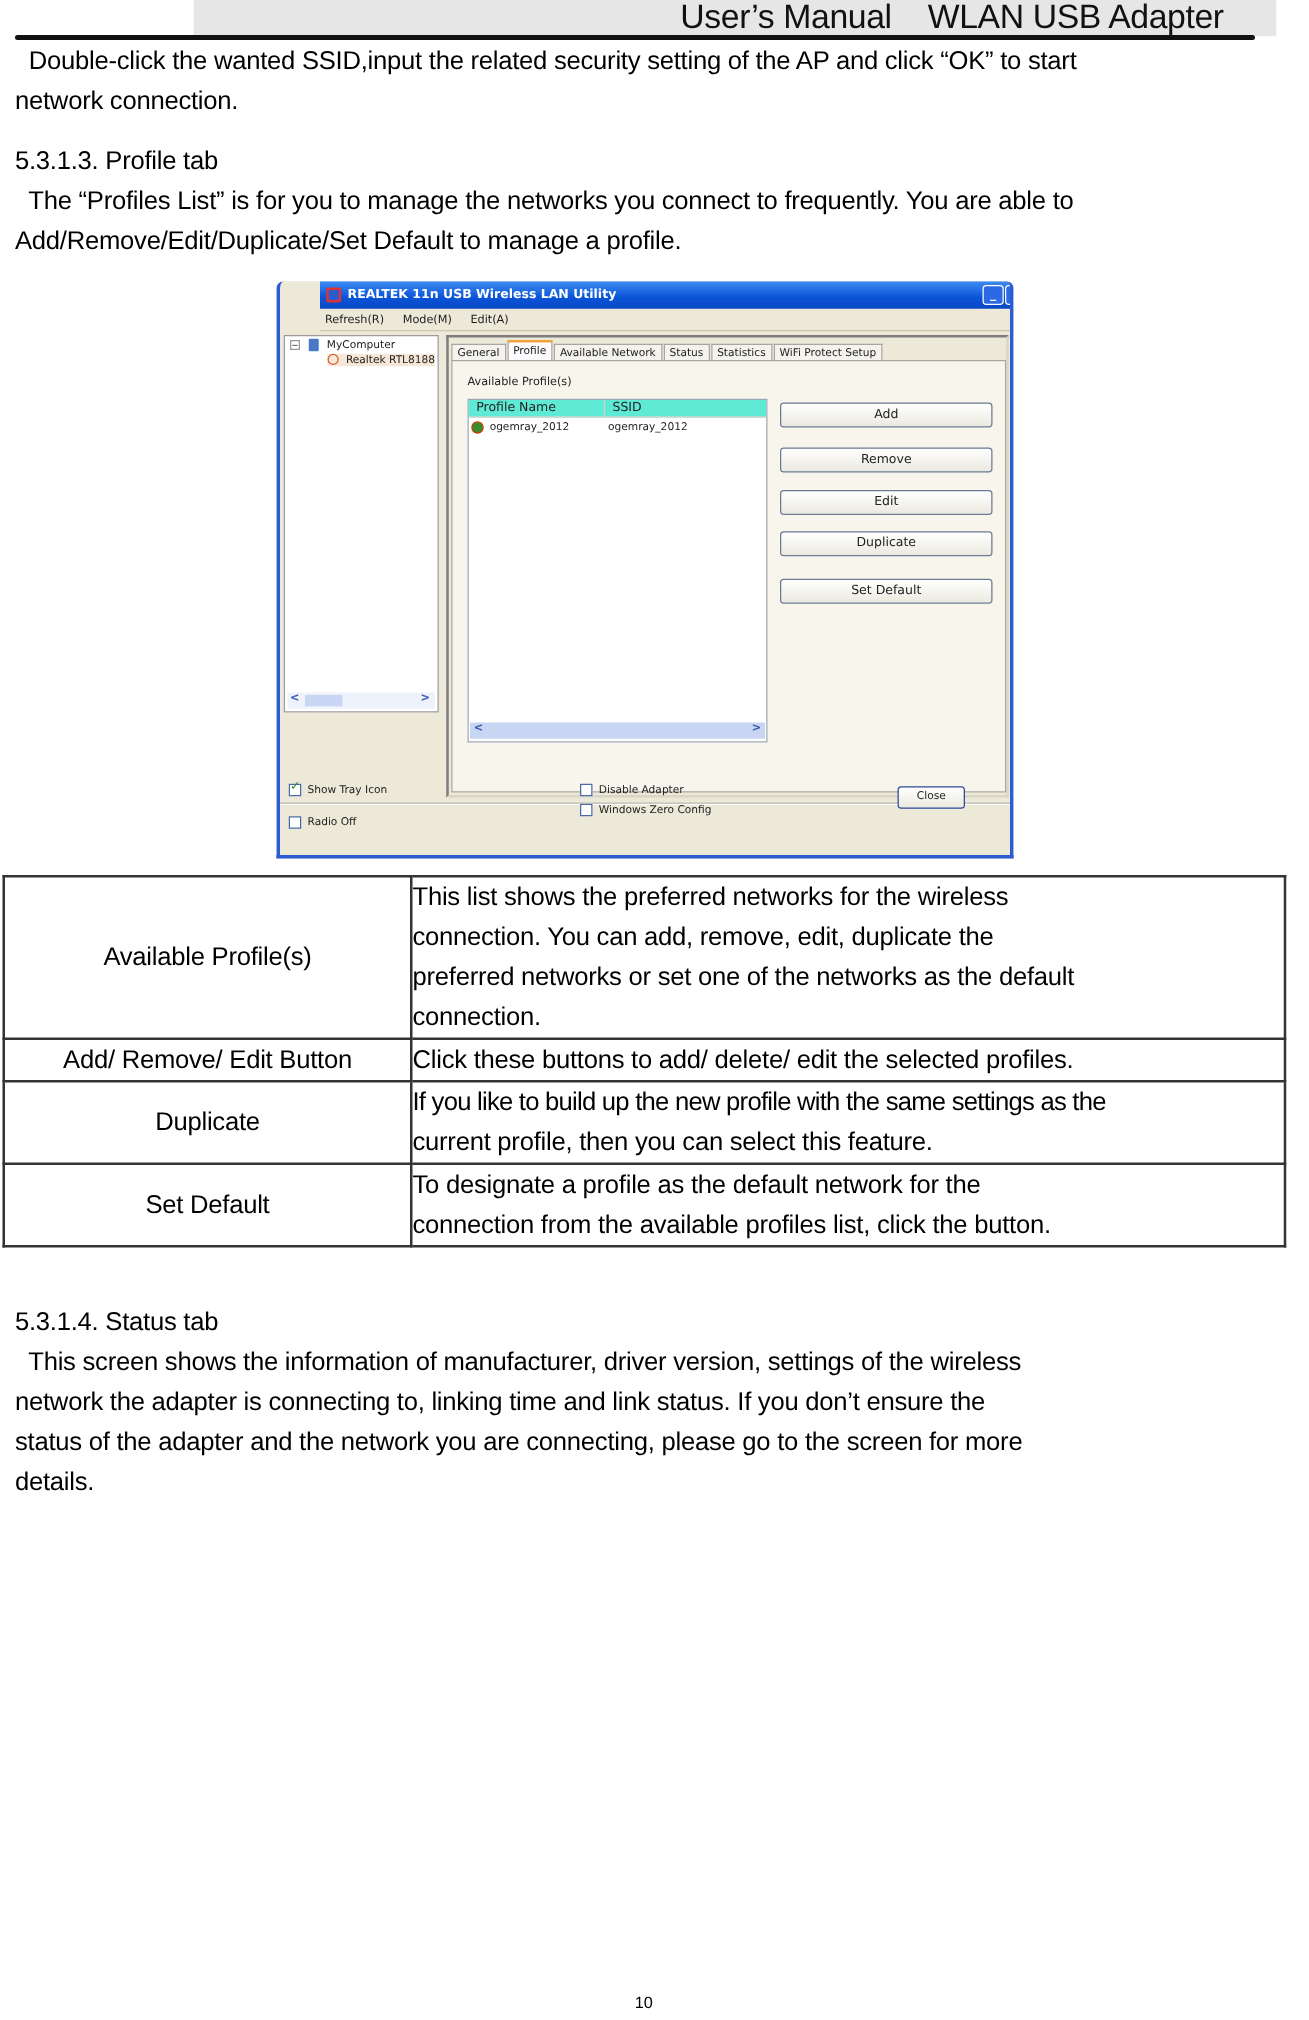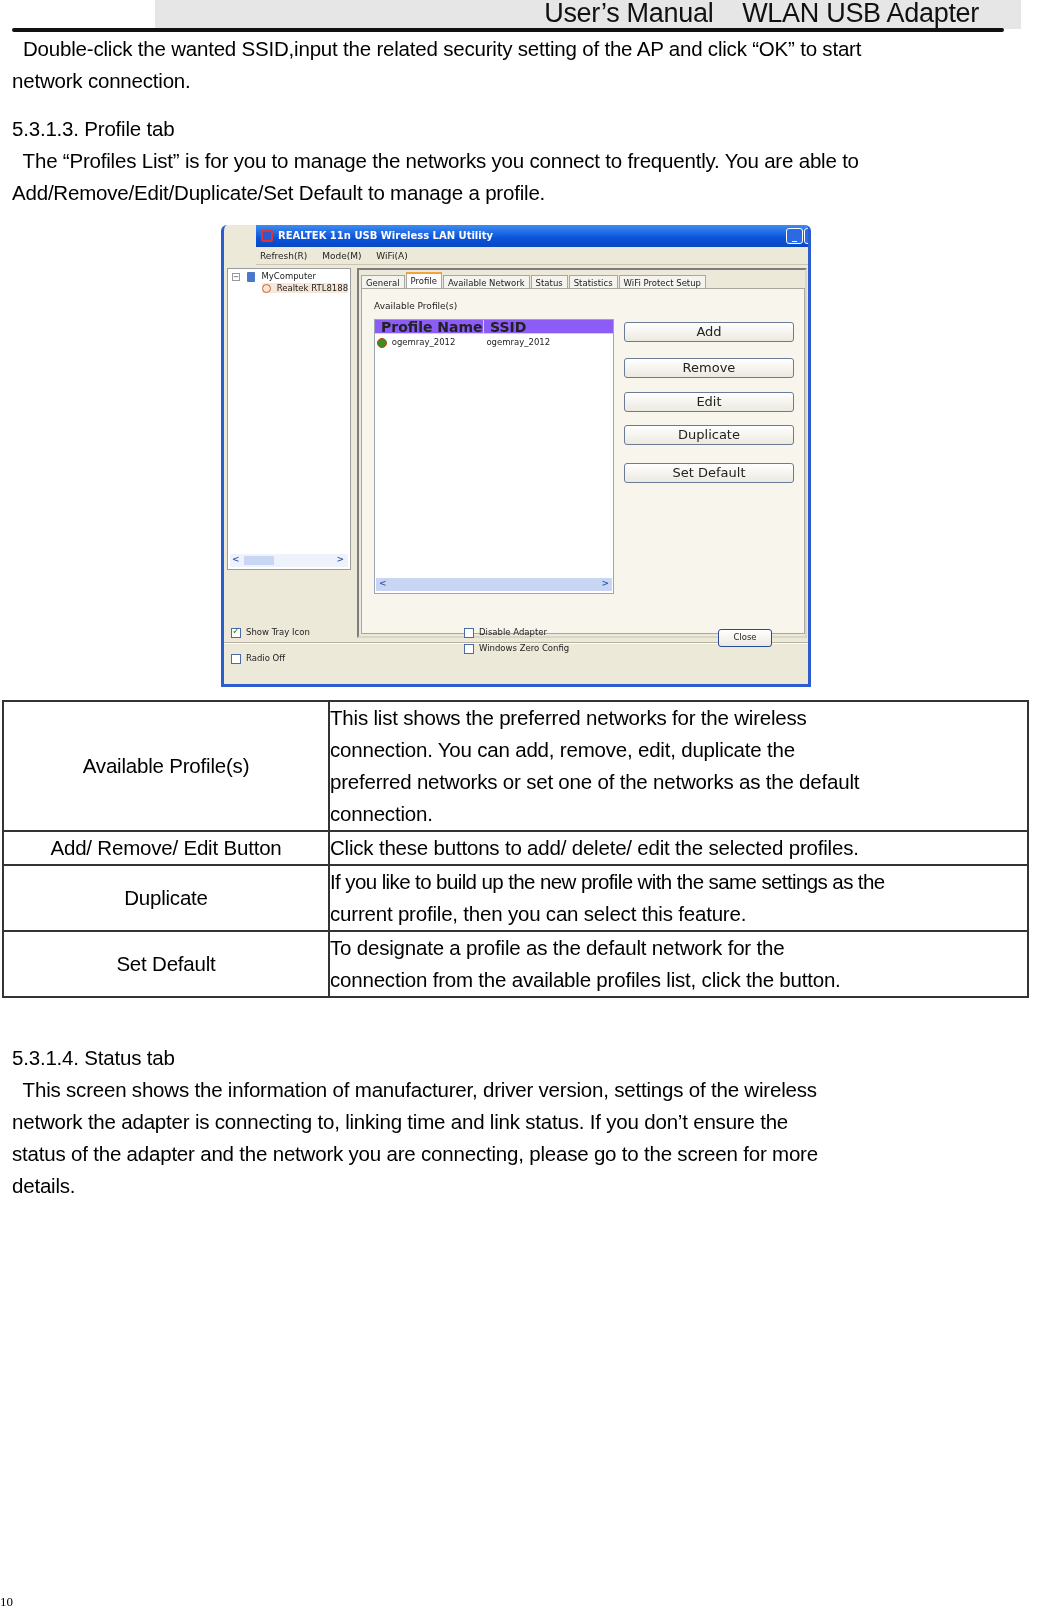"WiFi(A)" span { text: WiFi -> Edit }
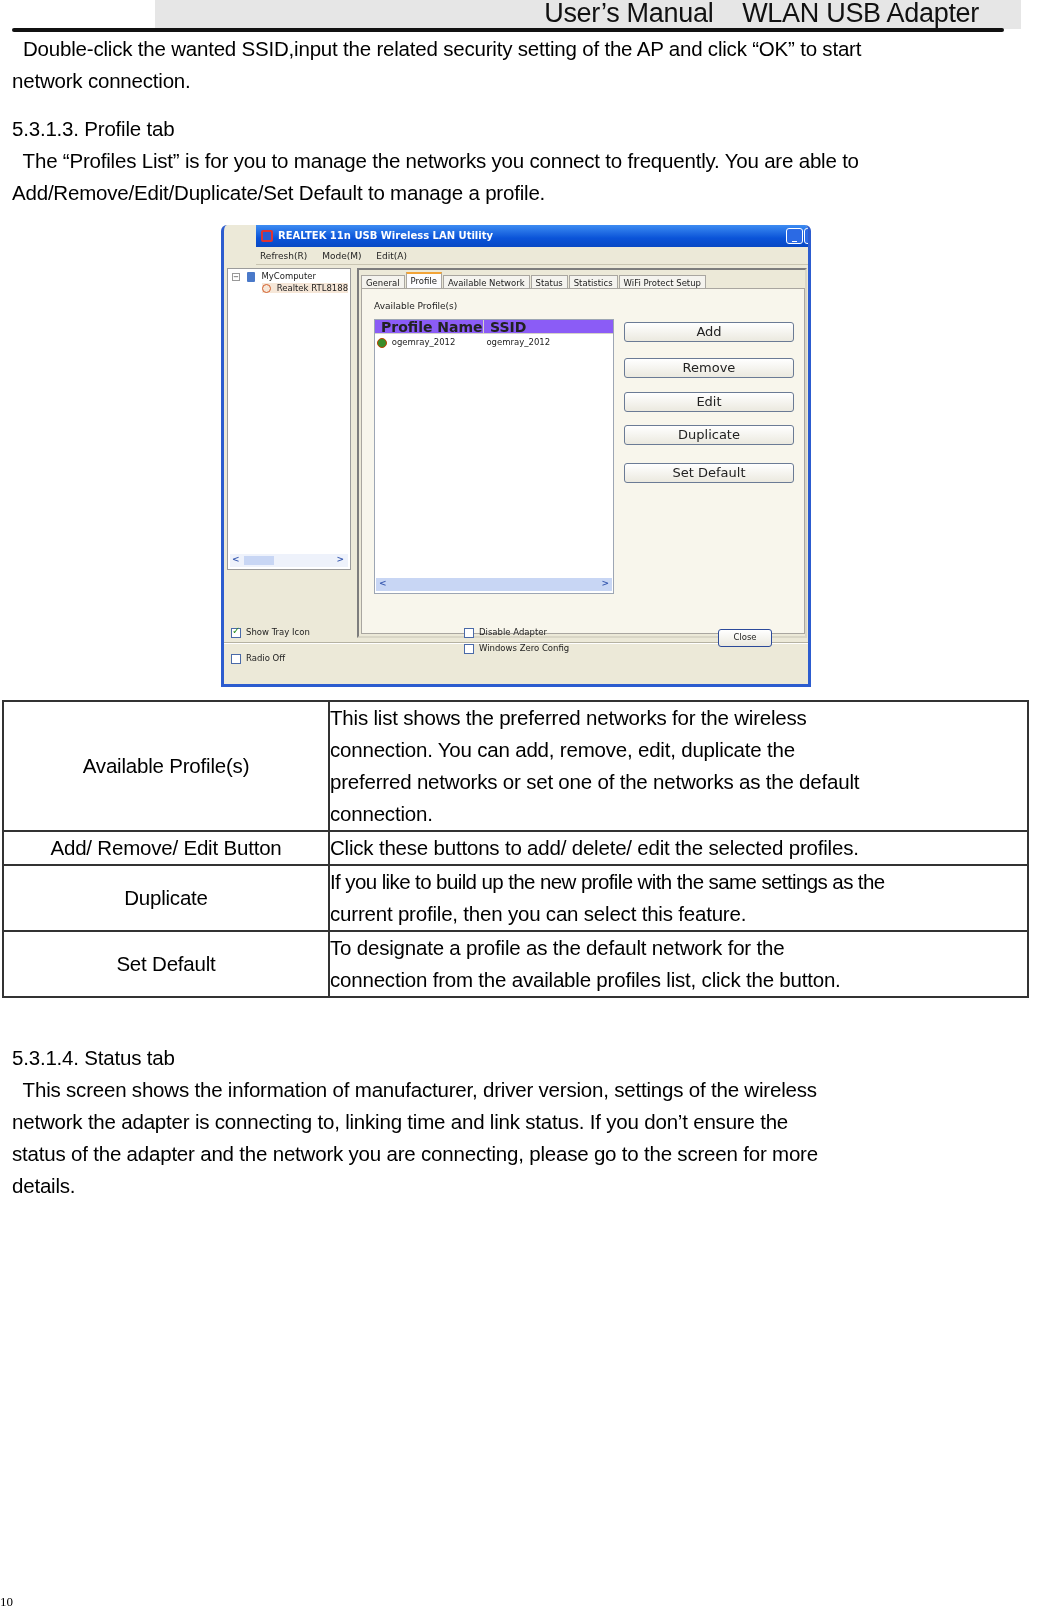"Profile Name" .list-h { background: #8b5cf6 -> #5eead4; font-size: 14px -> 10px; font-weight: bold -> none }
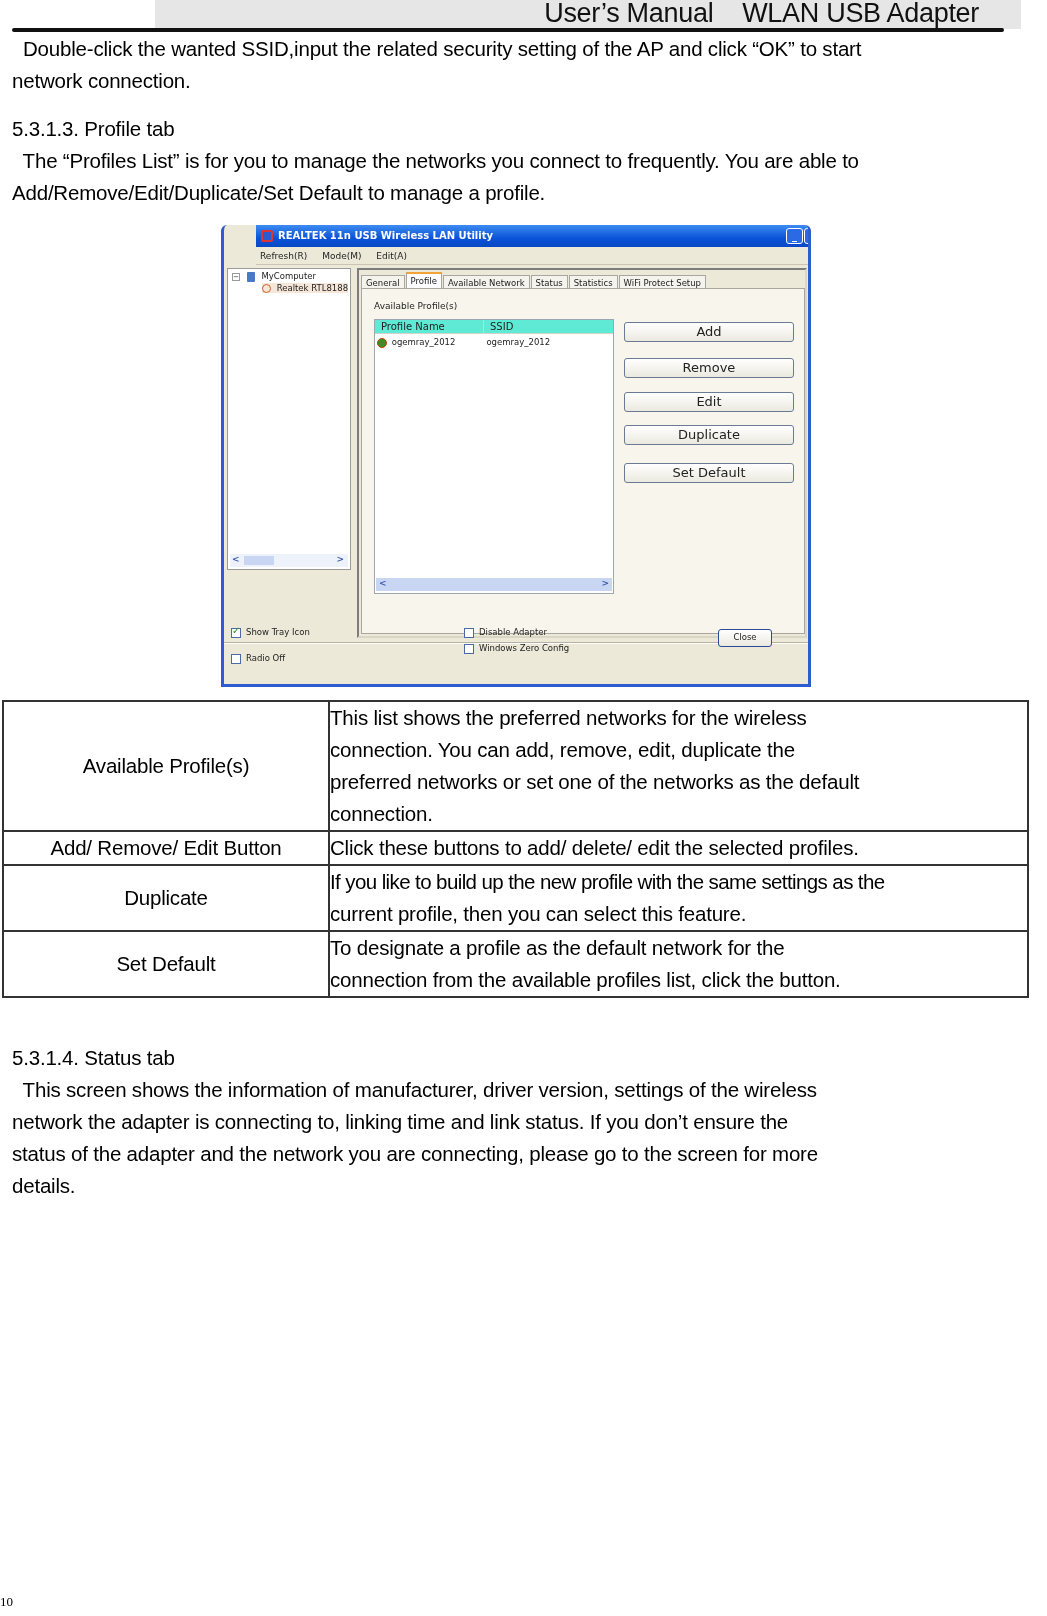"Add" .btn { font-size: 13px -> 10px }
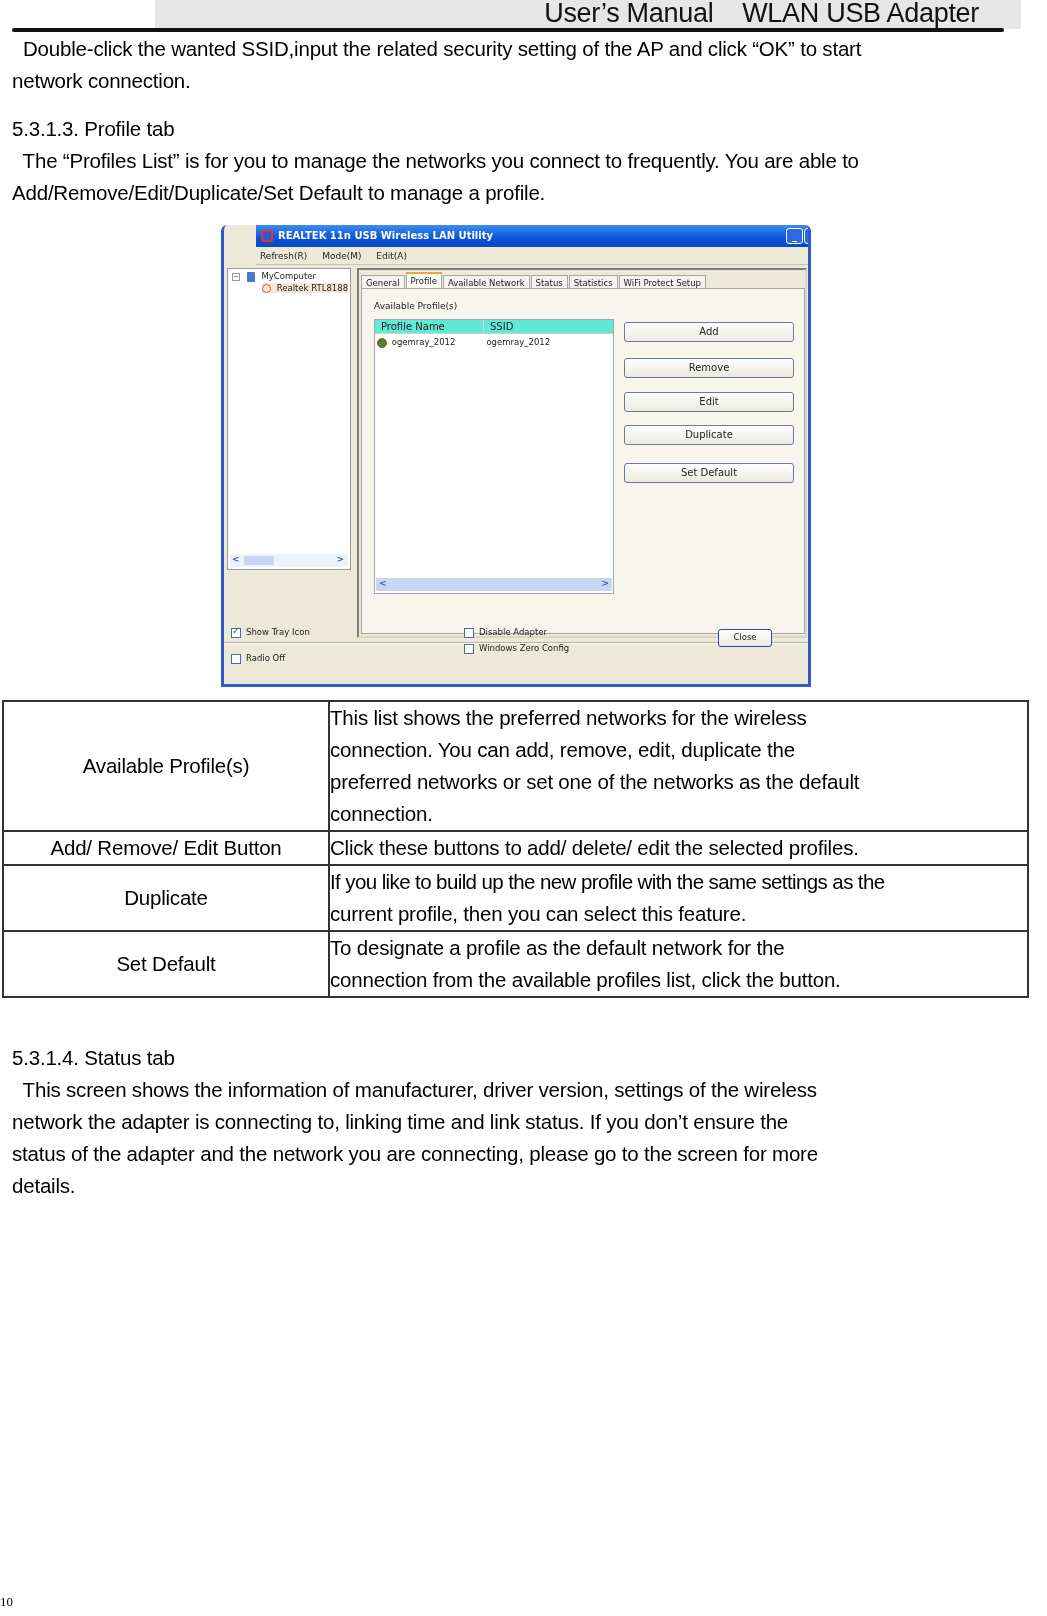"10" .pagenum { font-family: Liberation Serif, serif -> Liberation Sans, sans-serif; text-align: left -> center }
